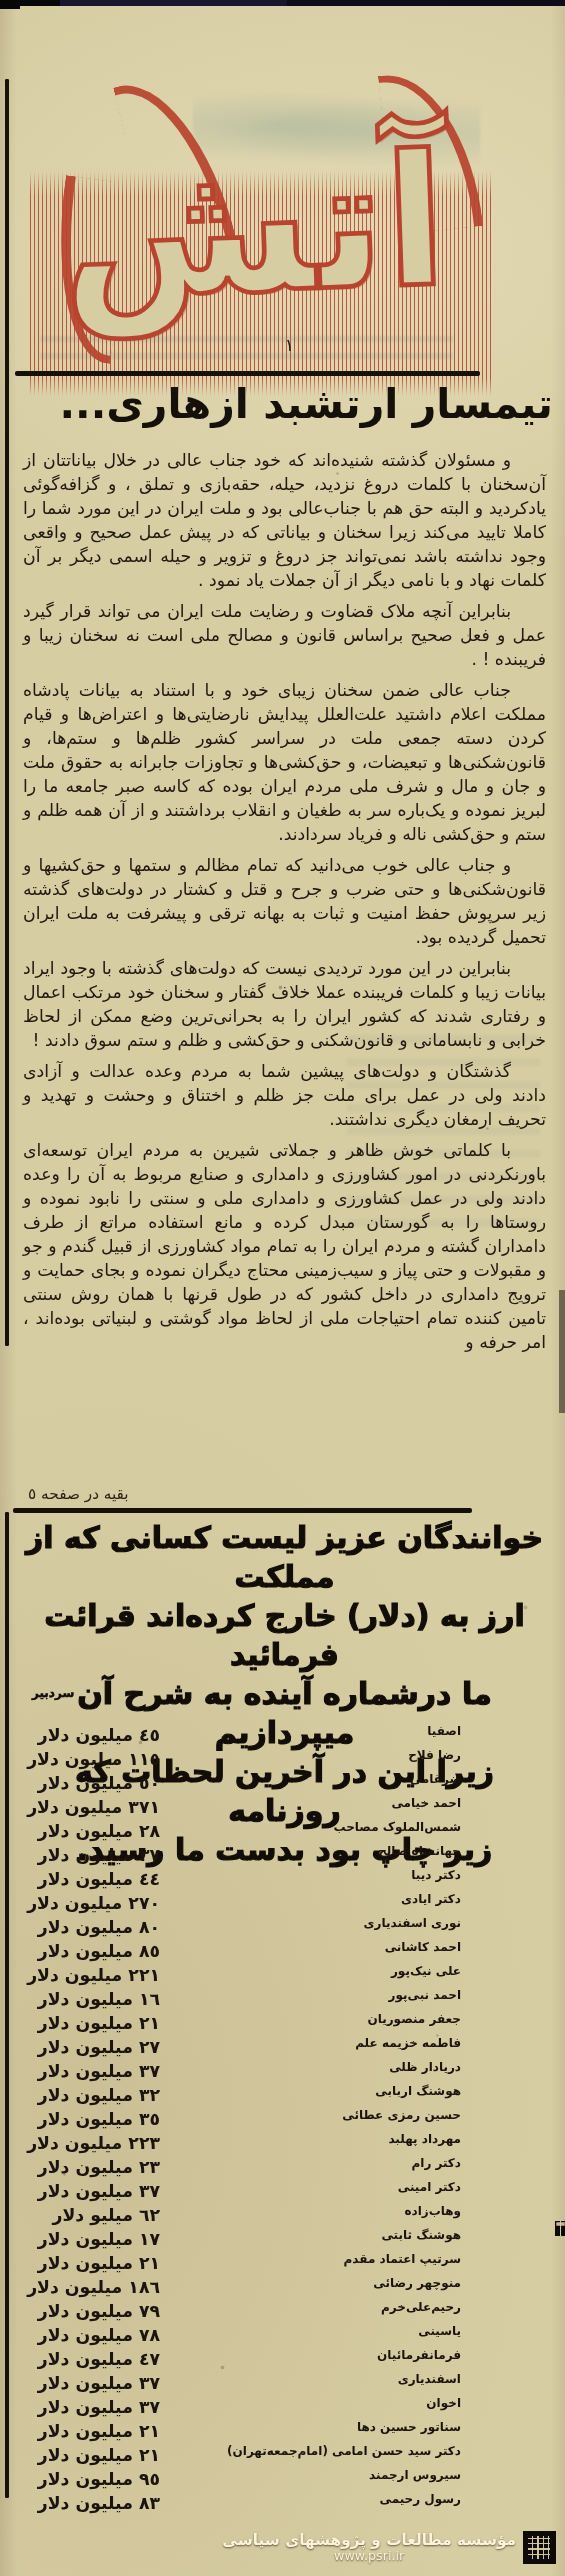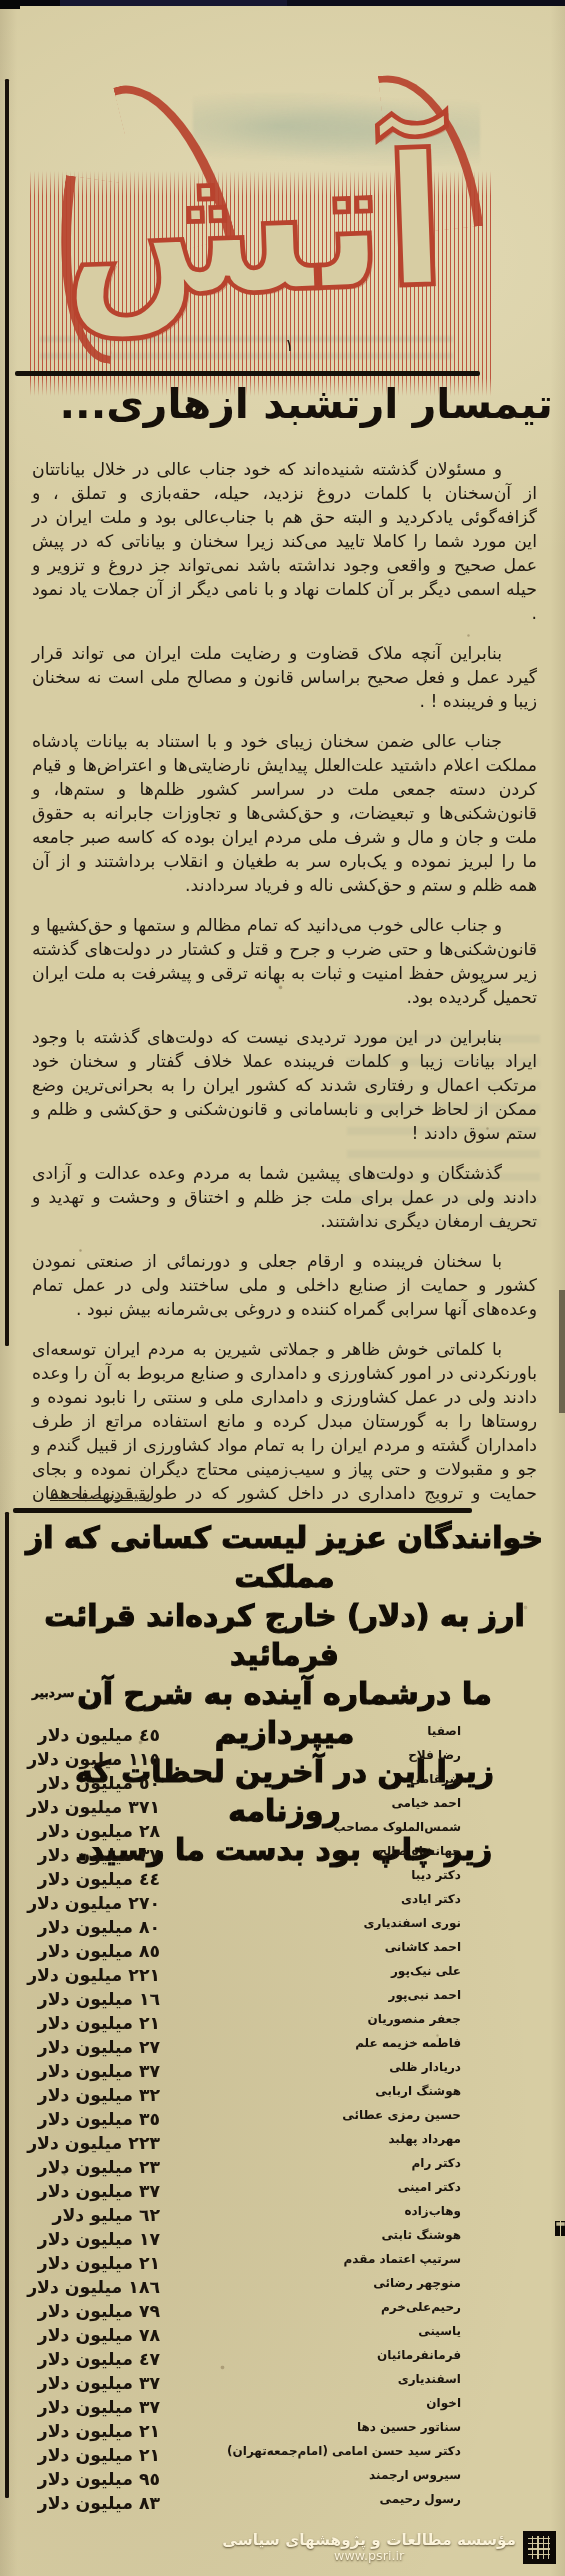"و مسئولان گذشته شنیده‌اند که" .body-text p { margin: 16px -> 7px }
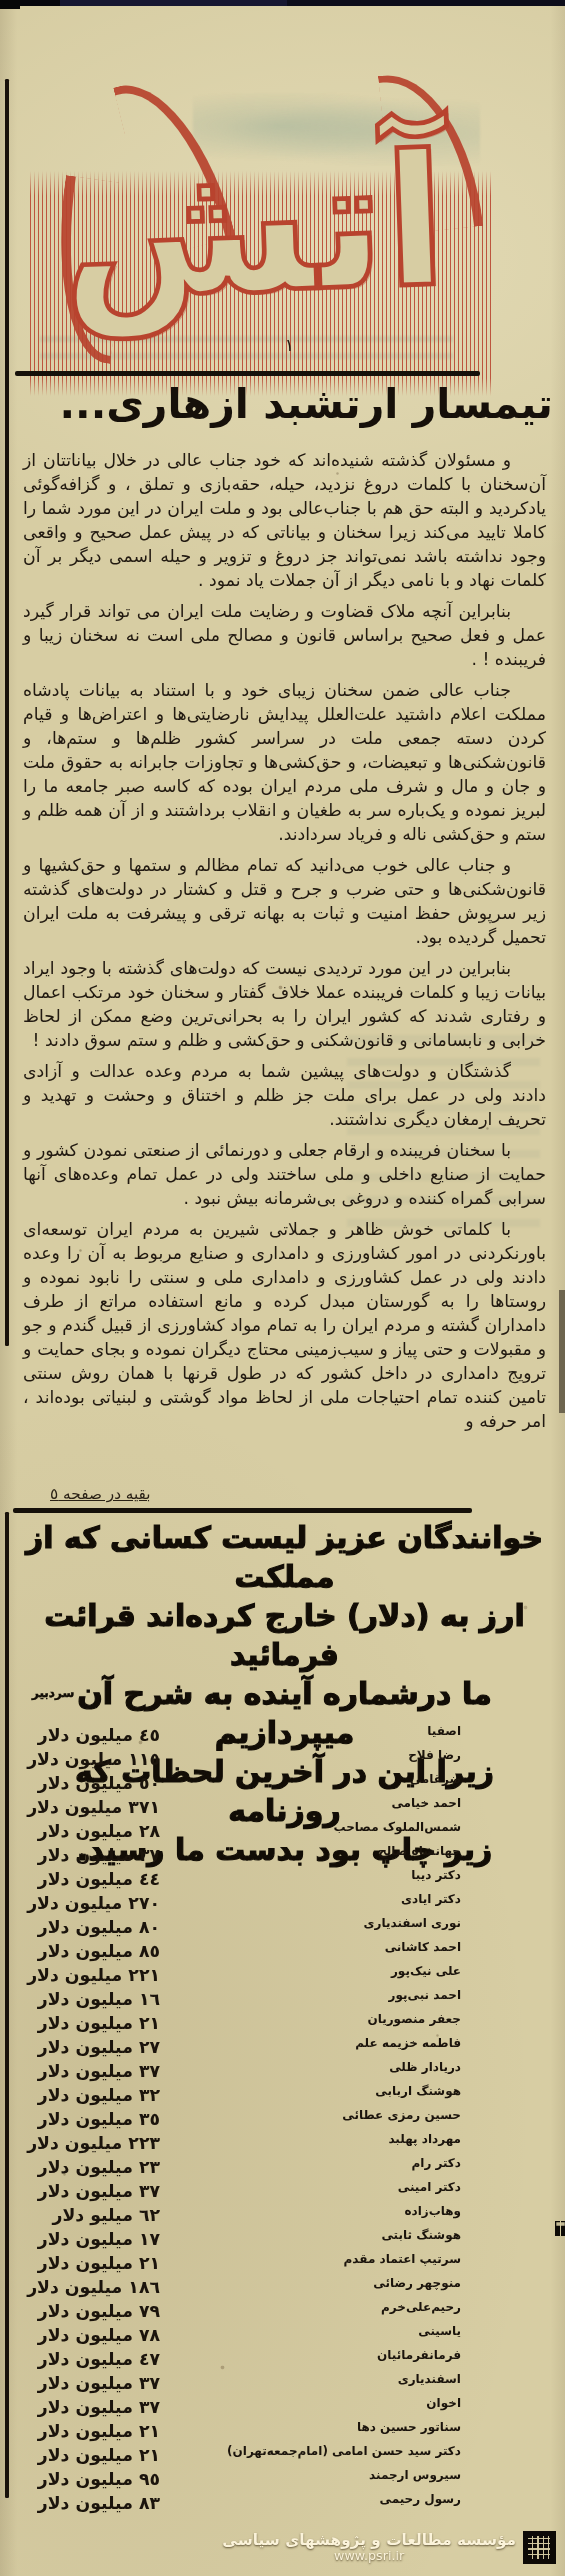"با سخنان فریبنده و ارقام" p.ind { html: <p>با سخنان فریبنده و ارقام جعلی و دورنمائی از صنعتی نمودن کشور و حمایت از صنایع داخلی و ملی ساختند ولی در عمل تمام وعده‌های آنها سرابی گمراه کننده و دروغی بی‌شرمانه بیش نبود .</p> -> none }
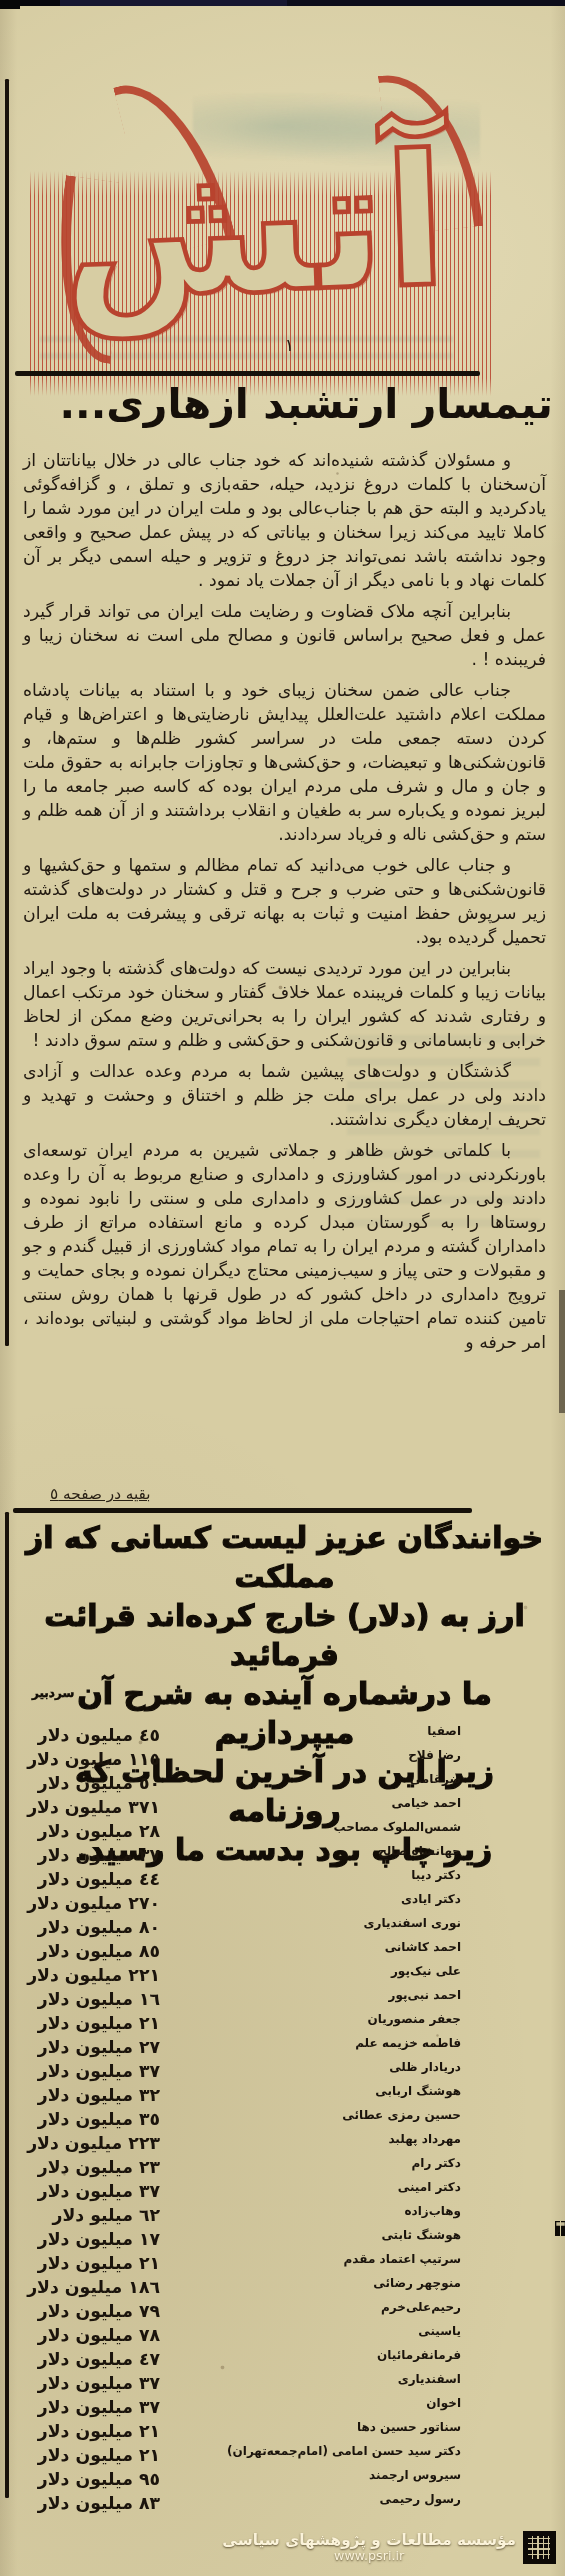"بقیه در صفحه ٥" div.cont-note { left: 50px -> 28px; text-decoration: underline -> none }
